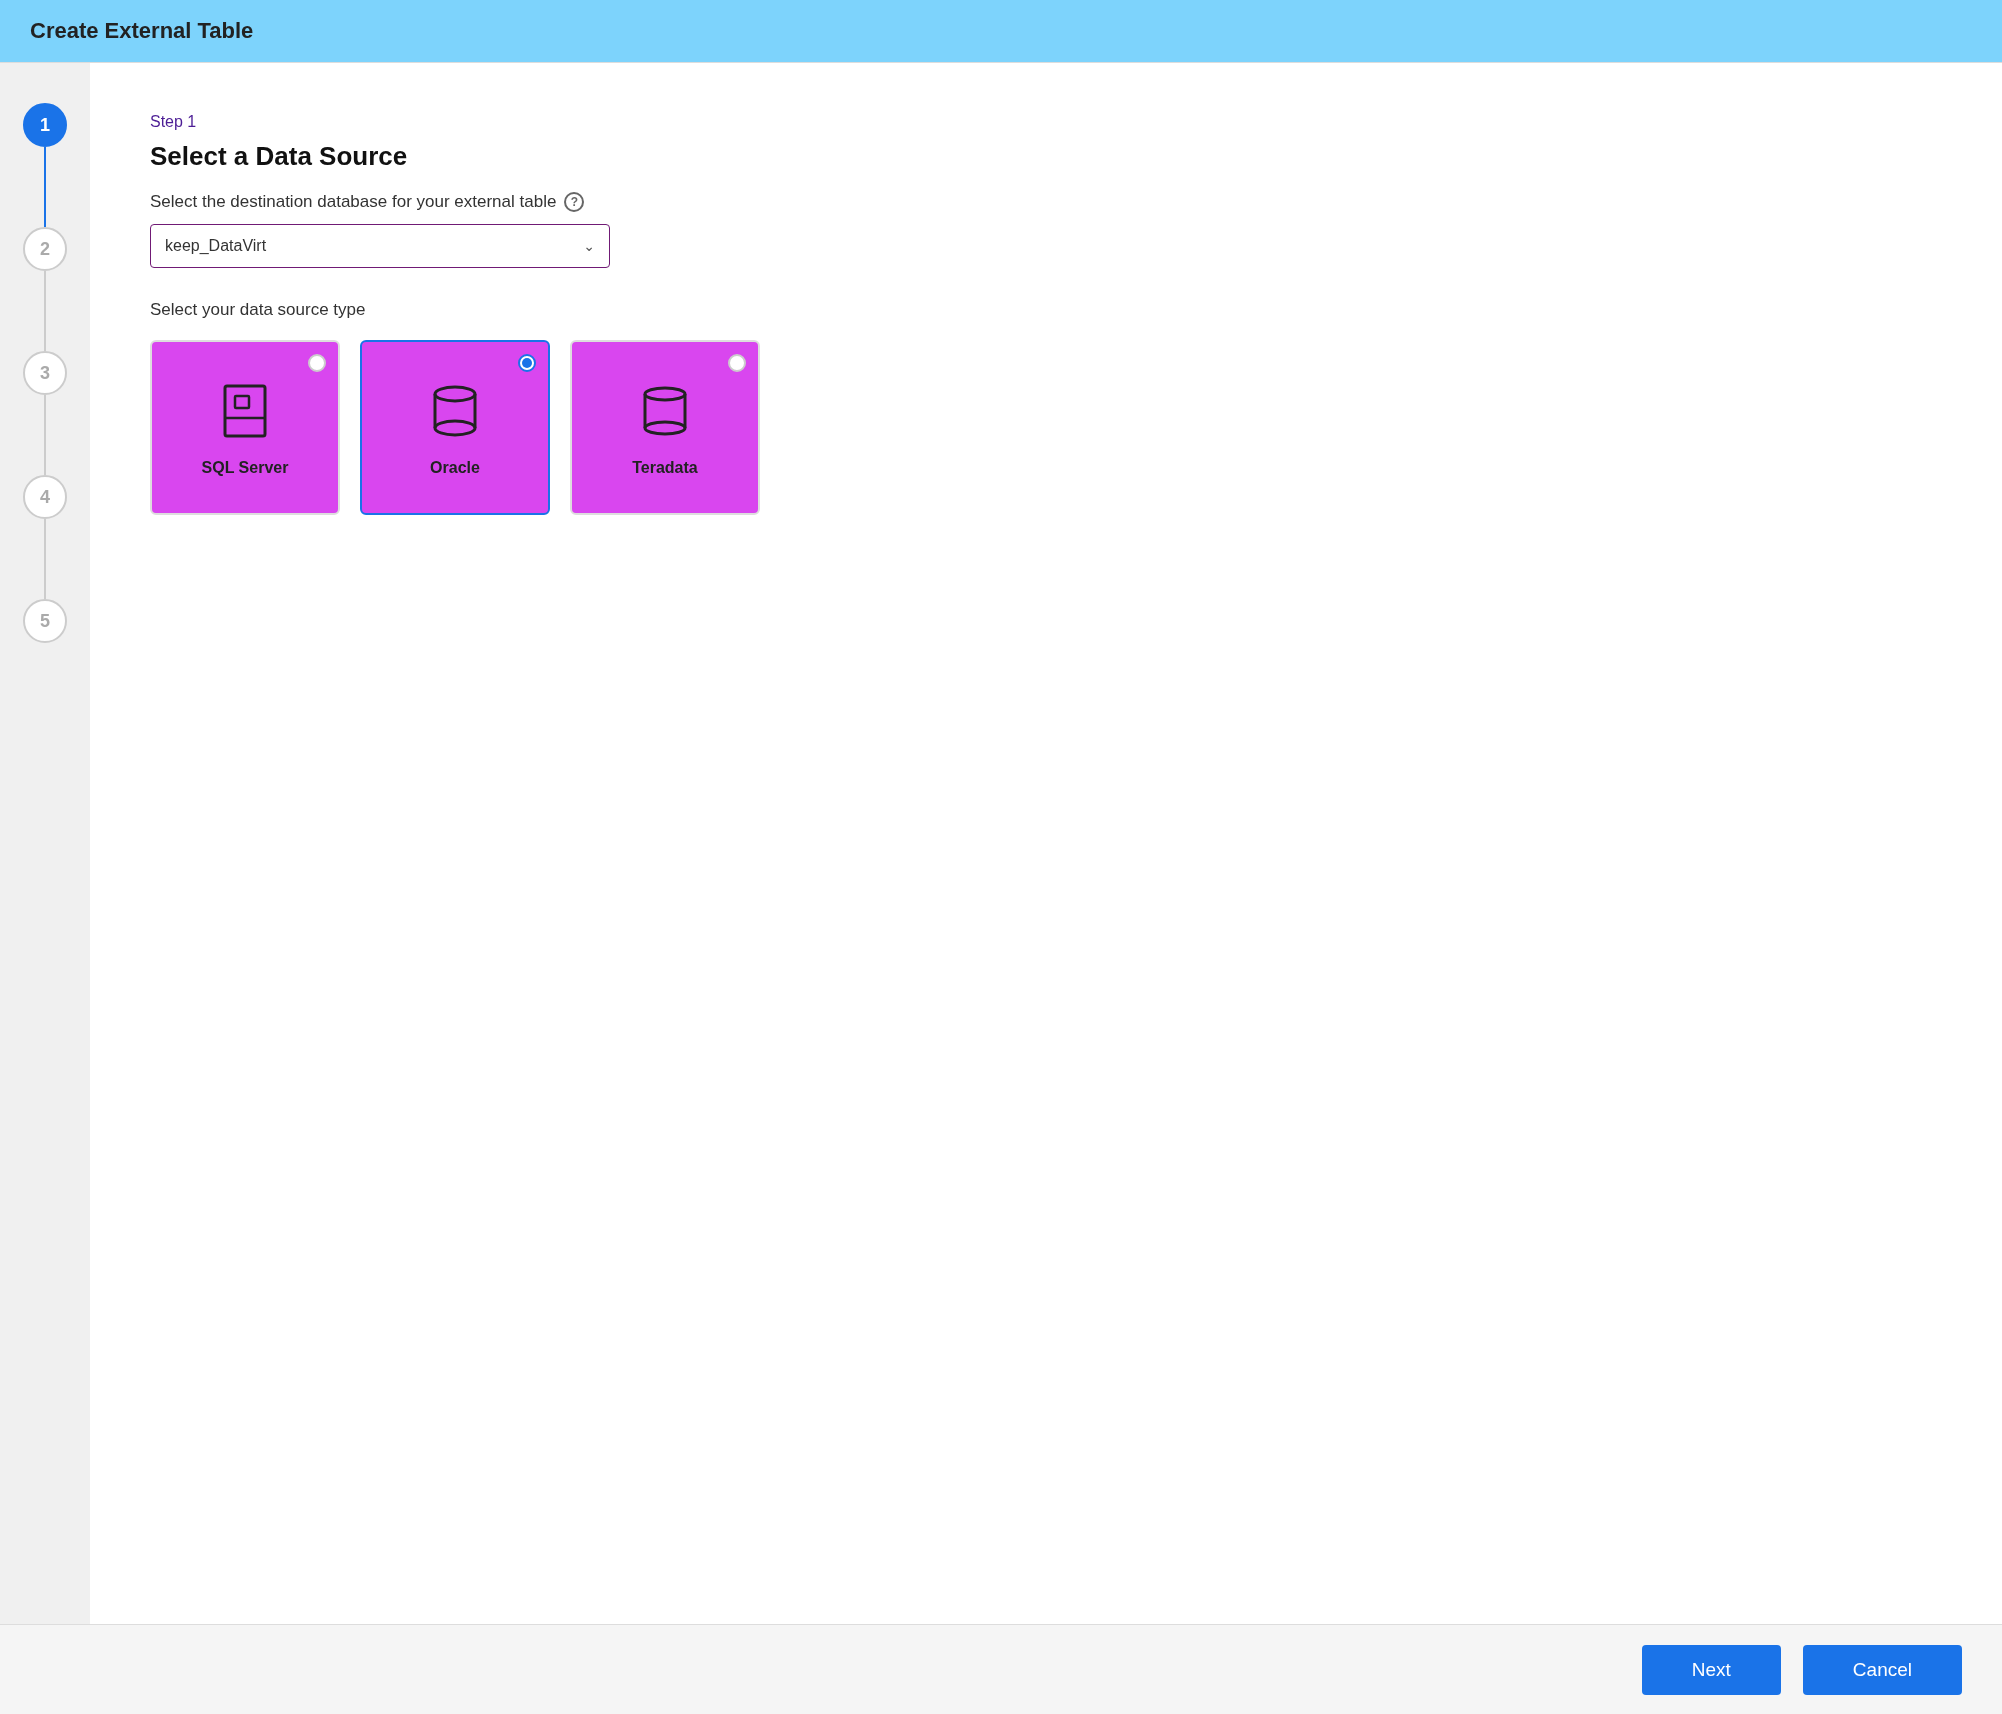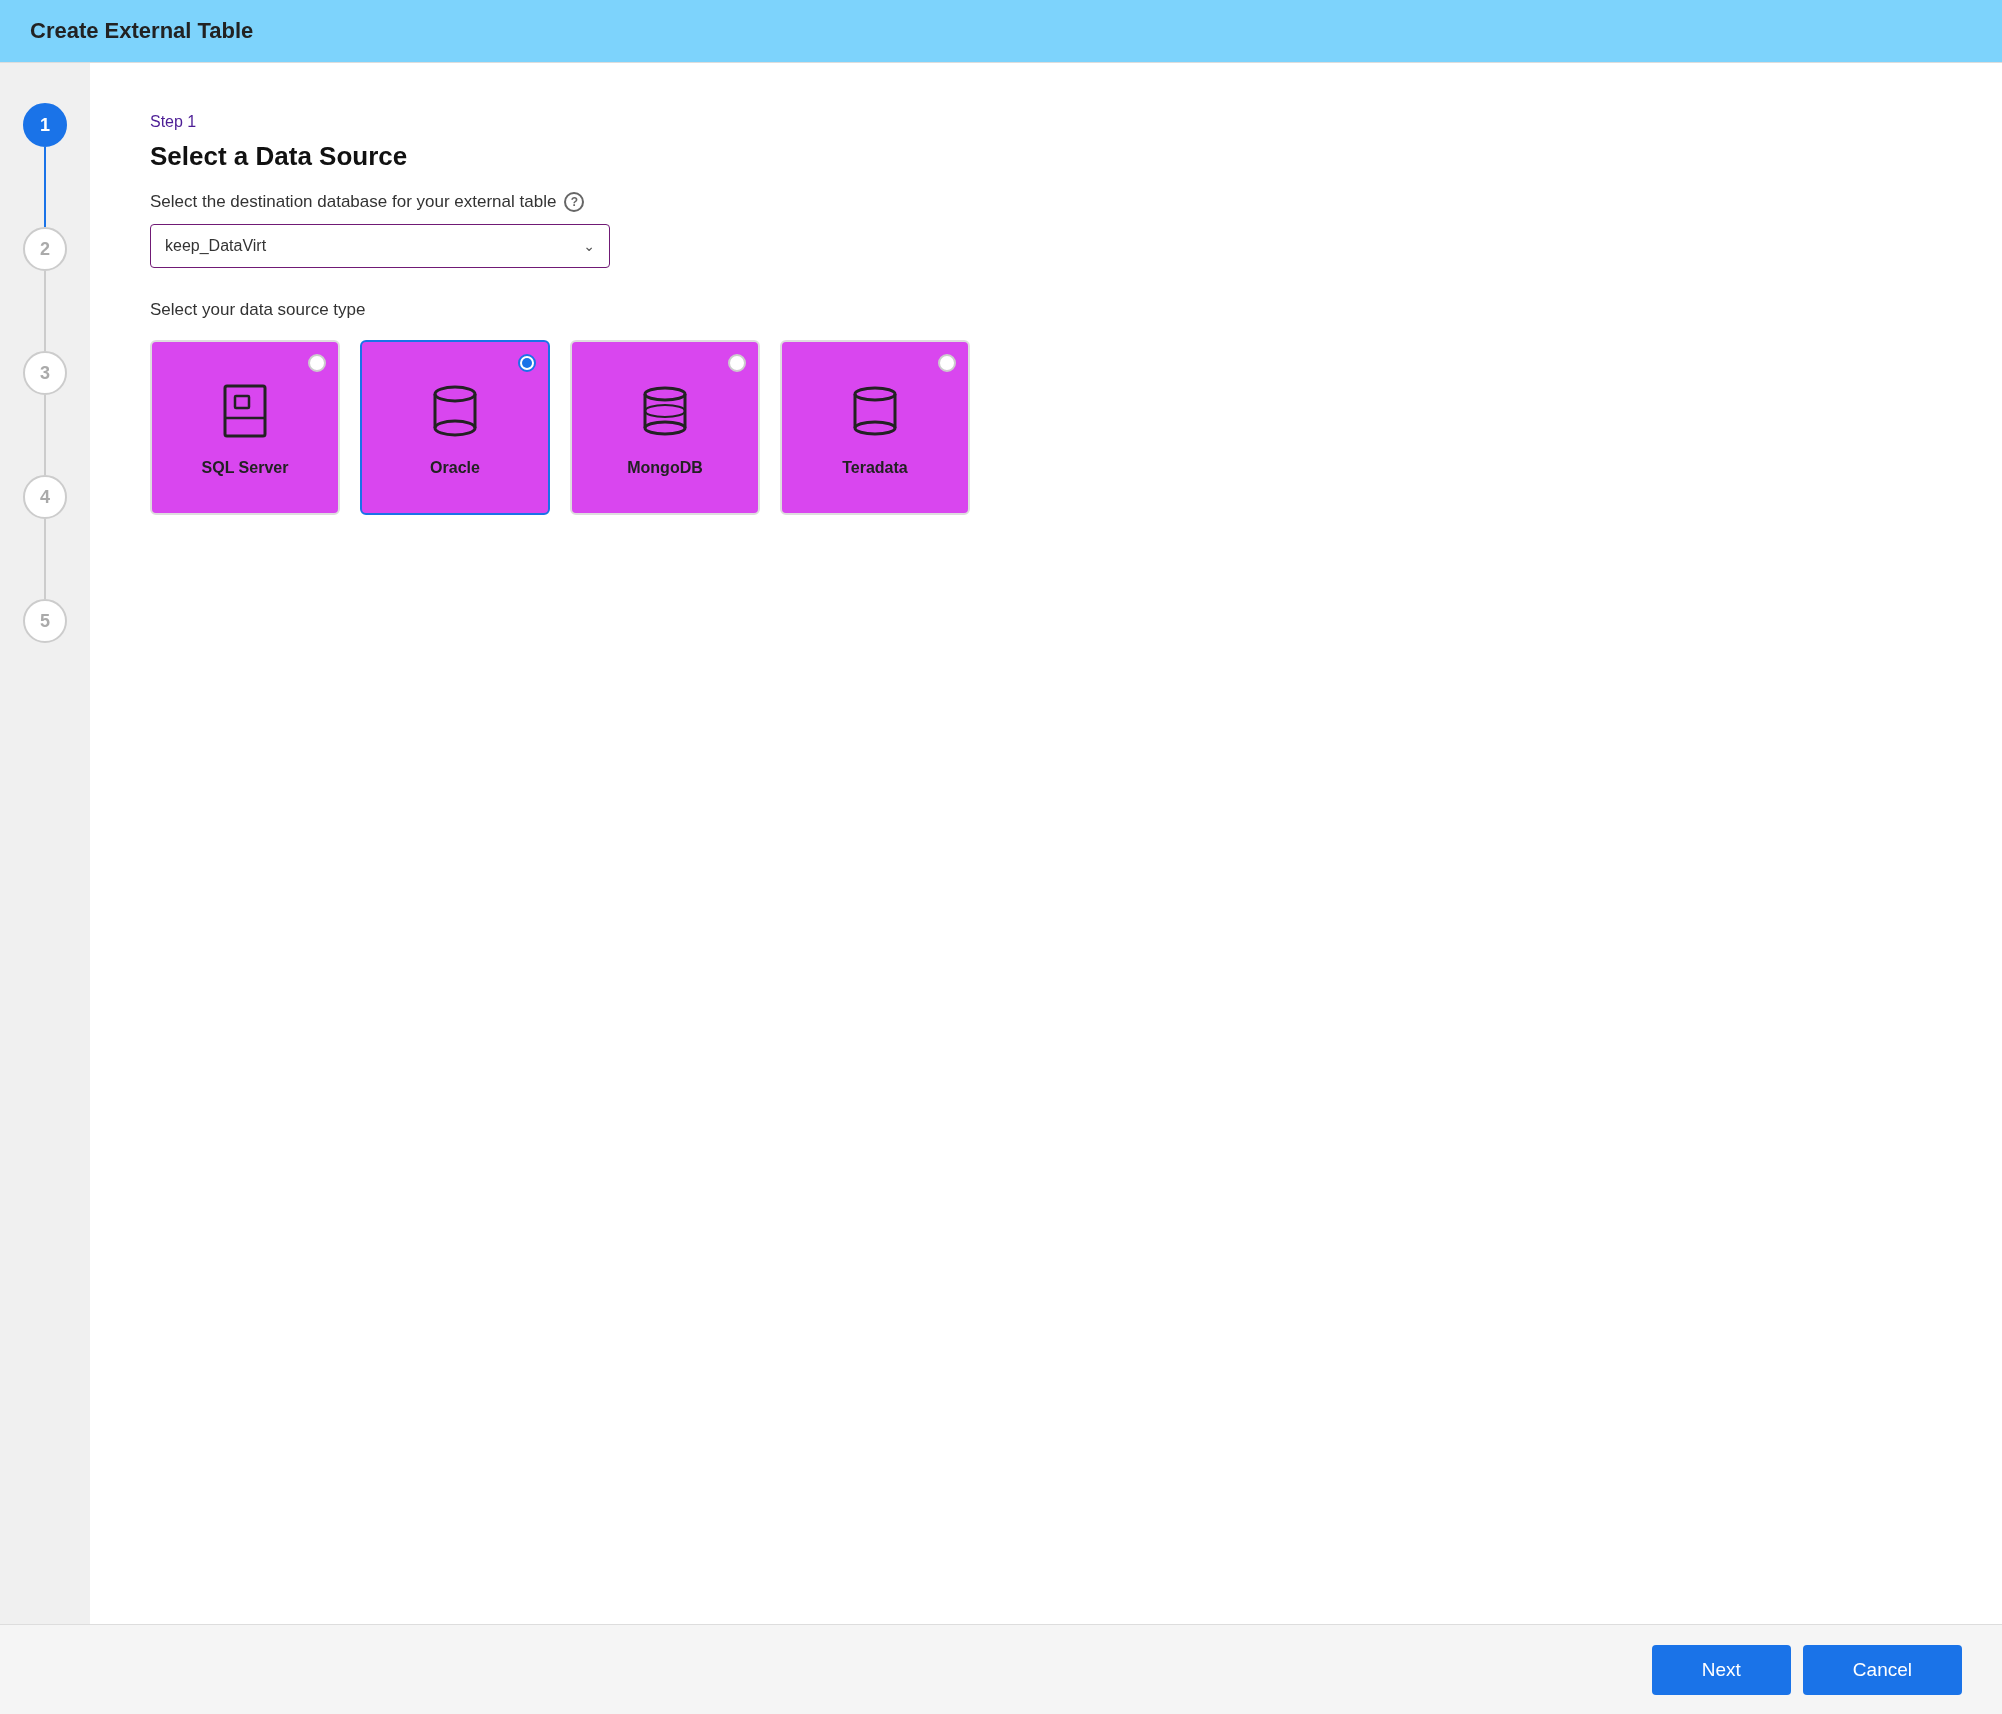"MongoDB" div.datasource-card { html: <div> <div></div> <div> <svg> <ellipse></ellipse> <line></line> <line></line> <ellipse></ellipse> <ellipse></ellipse> </svg> </div> <div>MongoDB</div> </div> -> none }
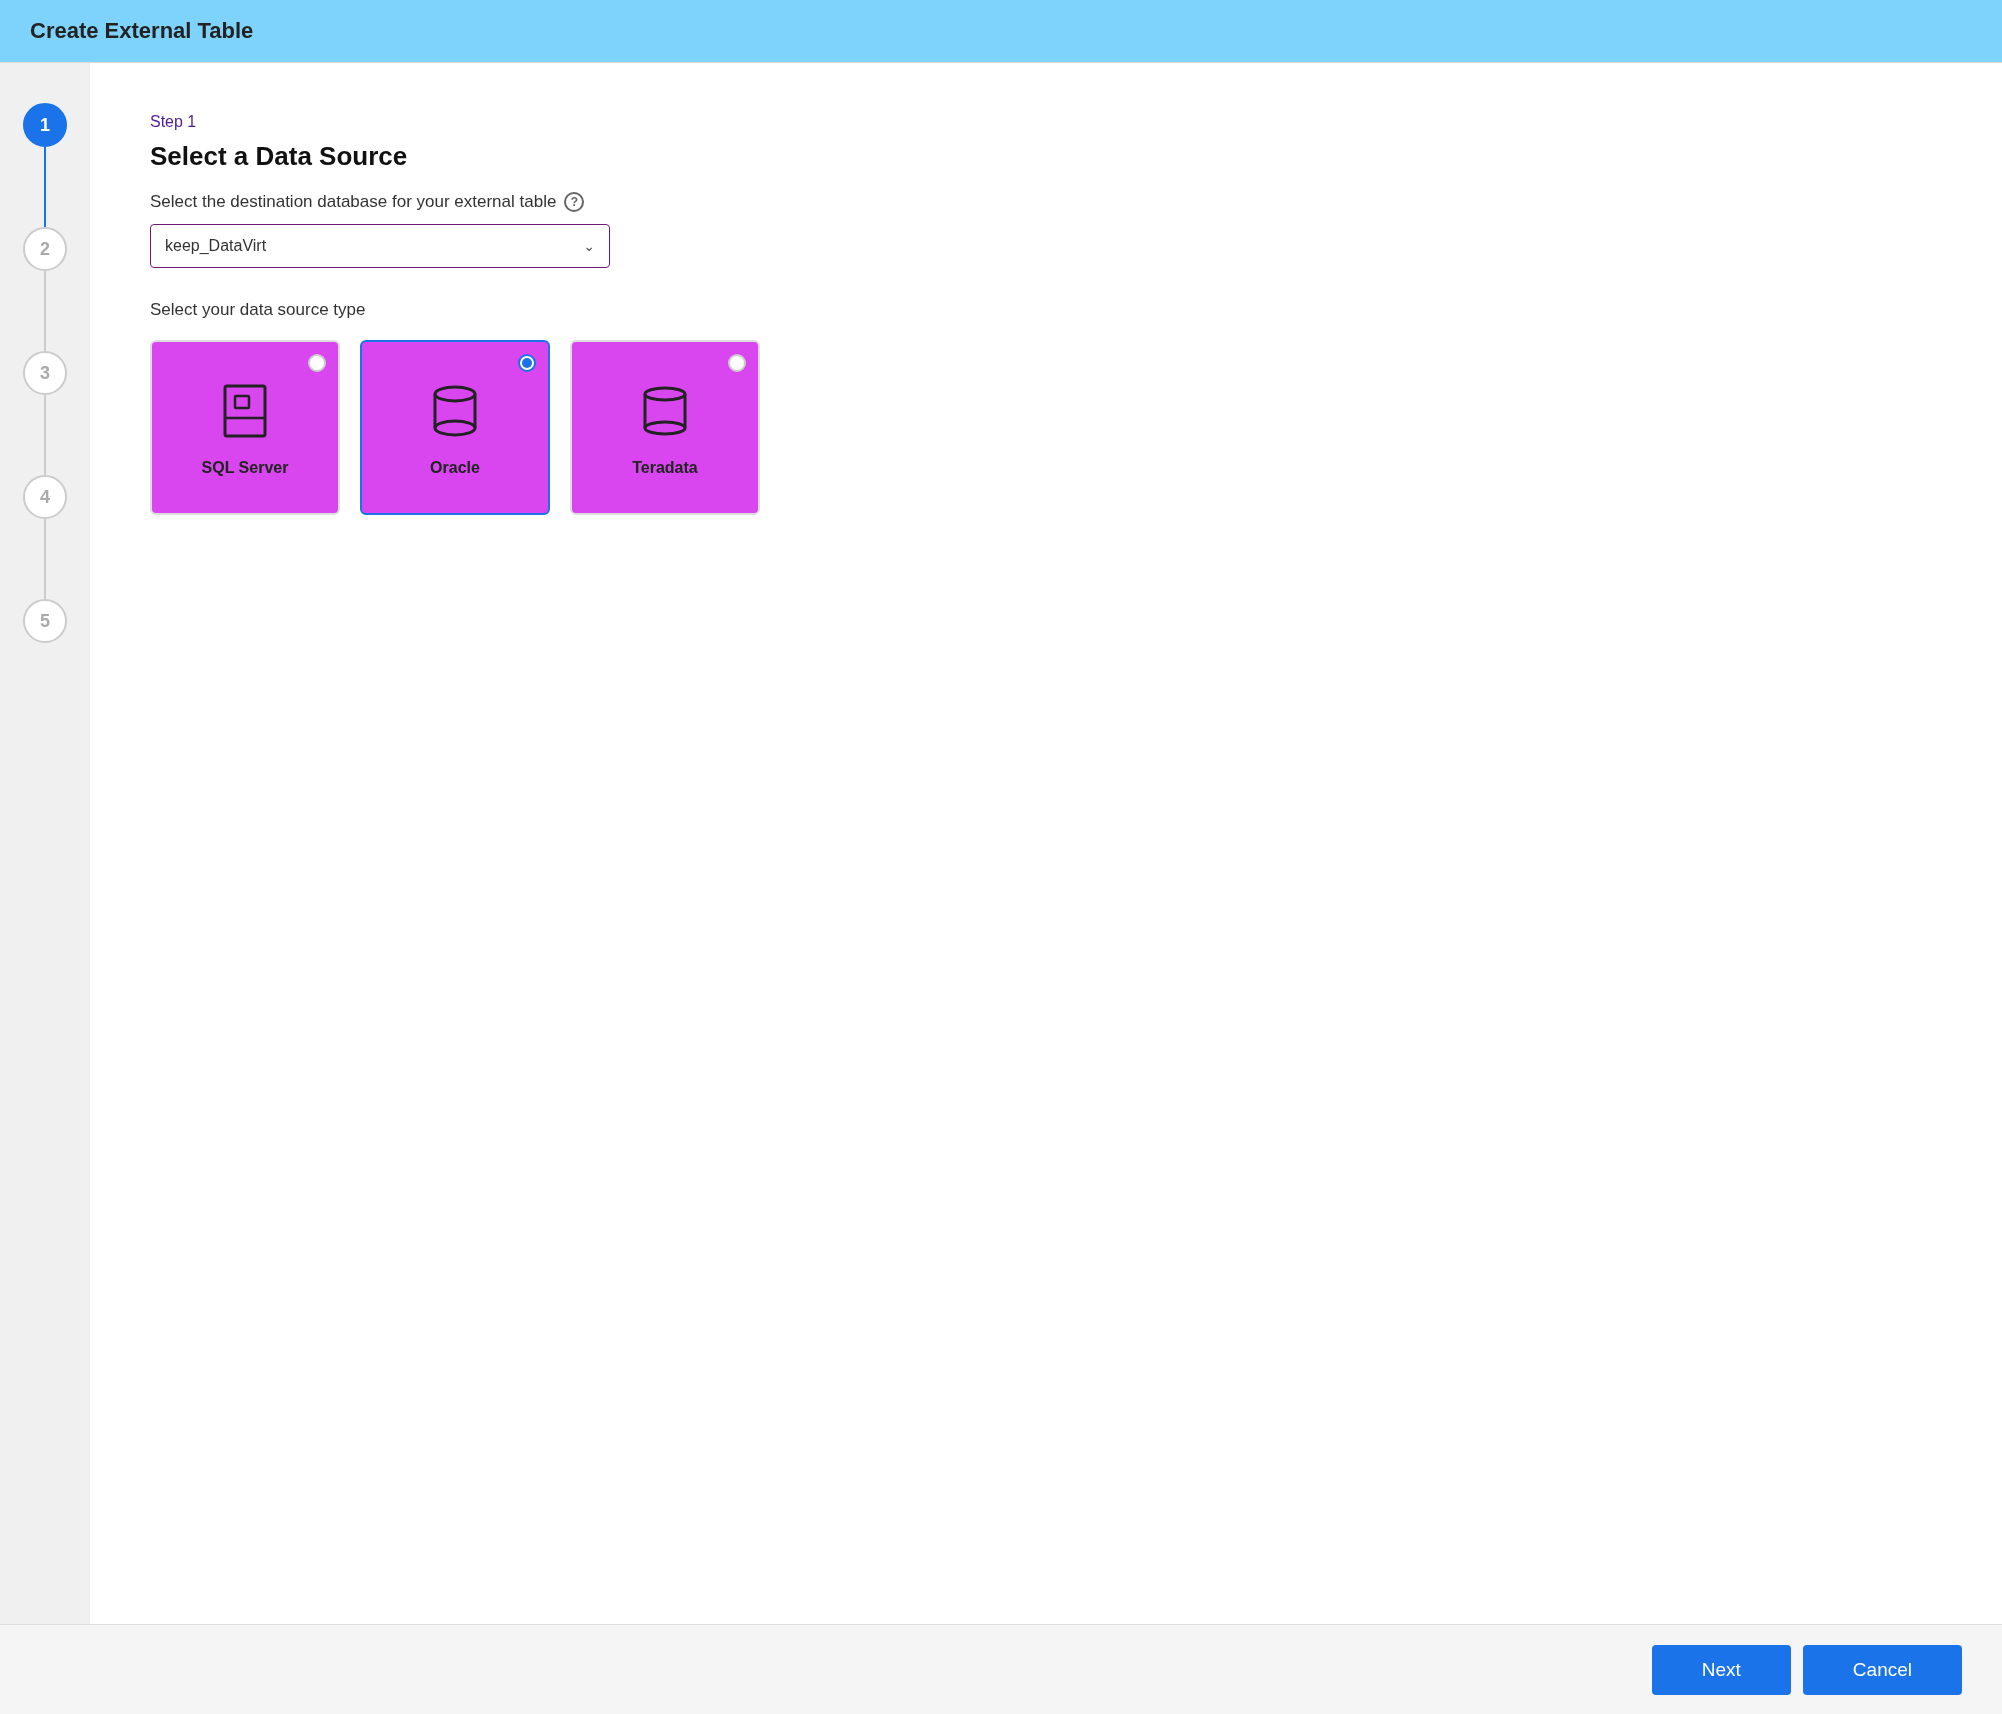"Next" .footer { gap: 12px -> 22px }
